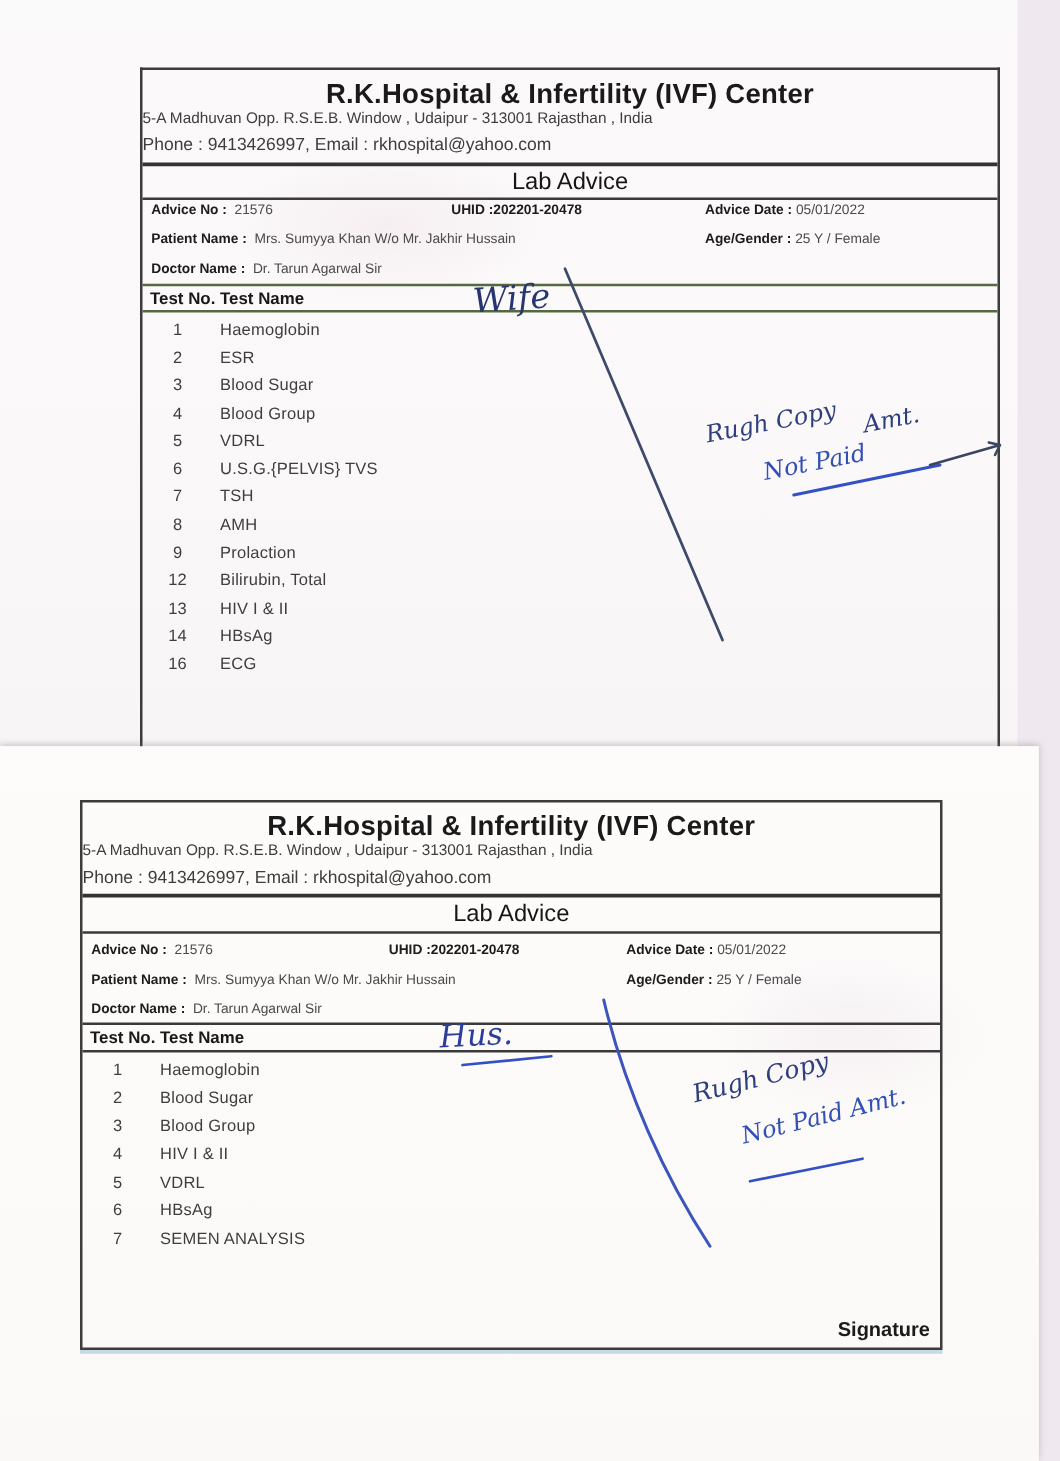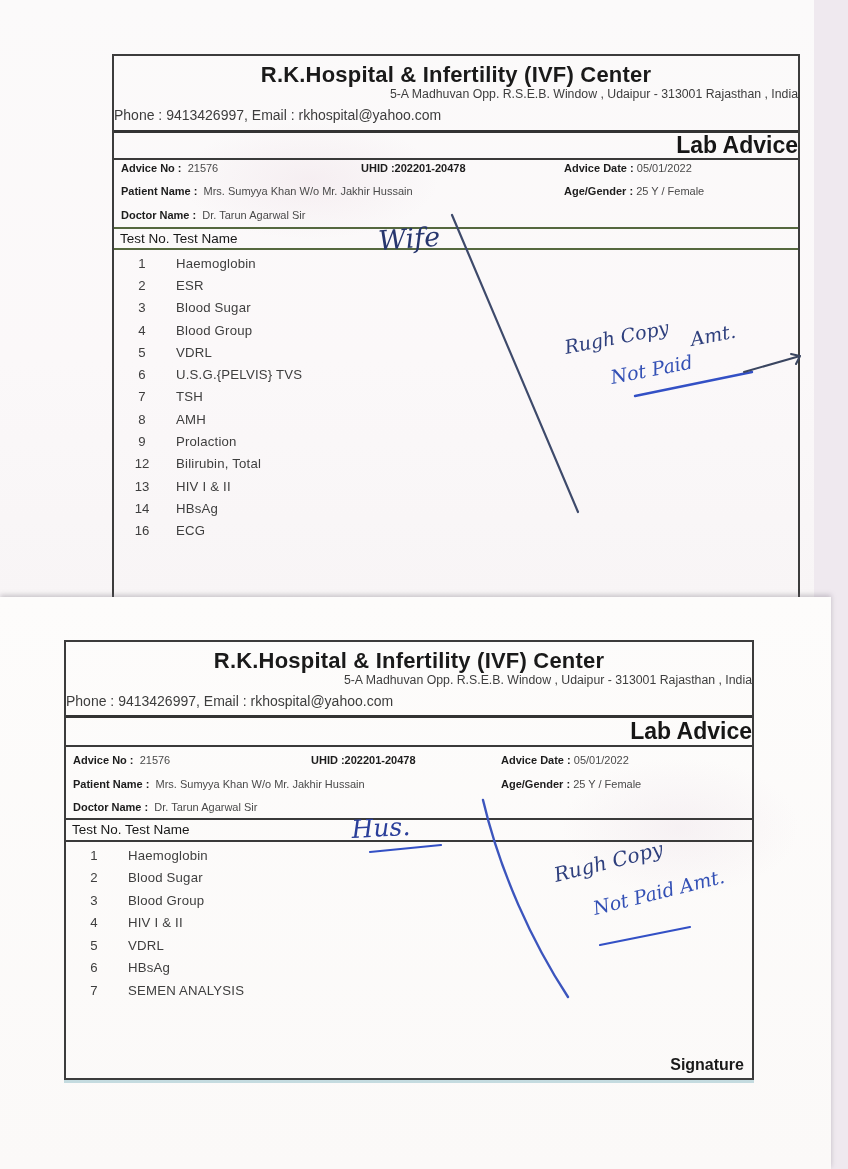"5-A Madhuvan Opp. R.S.E.B. Window" .doc-addr { text-align: right -> left }
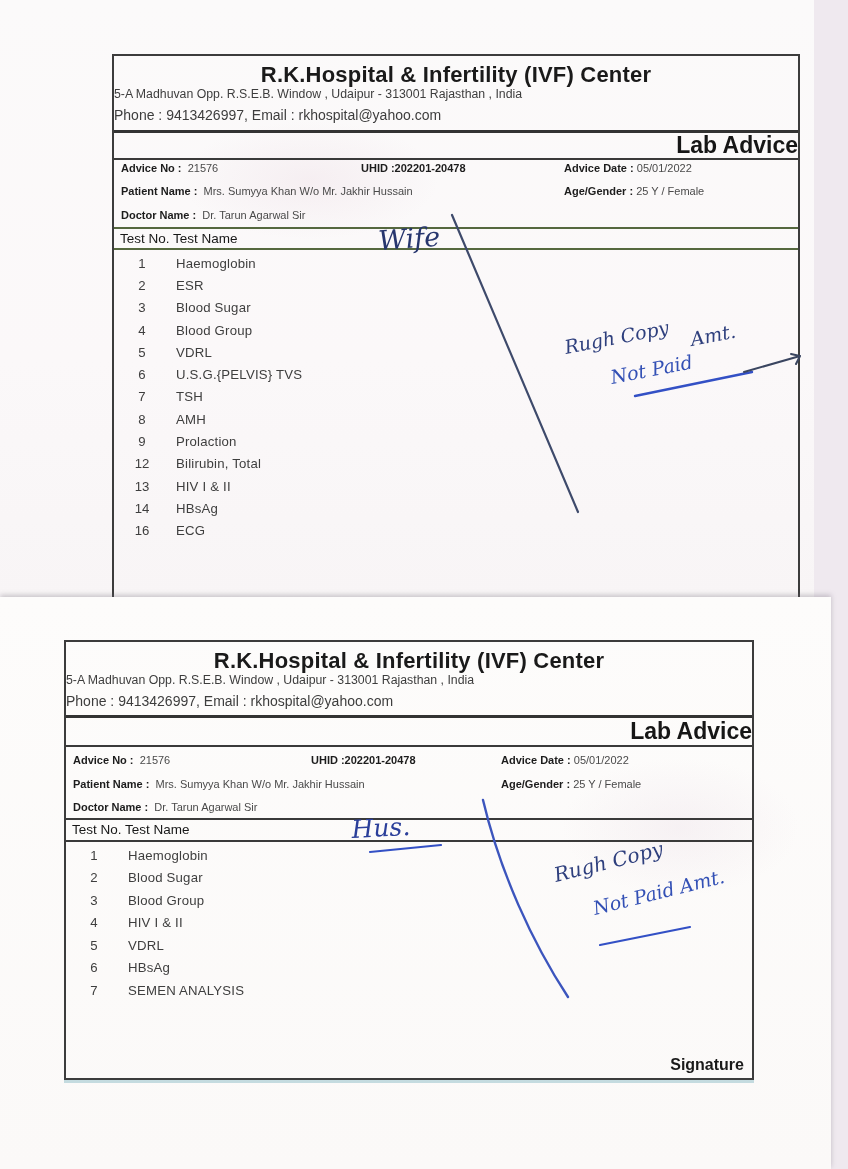"Lab Advice" .lab-bar { font-size: 23px -> 19px; font-weight: bold -> normal; text-align: right -> center }
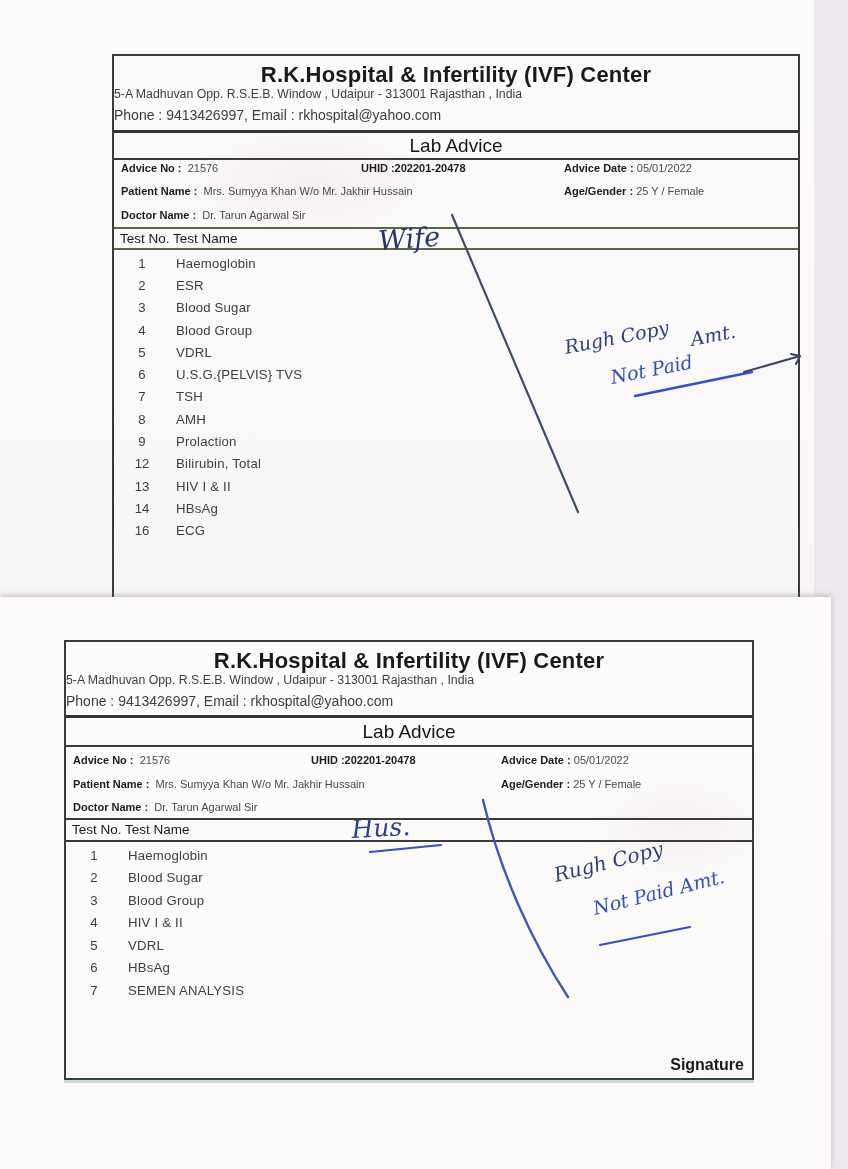"Test No. Test Name" .testhead { font-weight: normal -> bold }
